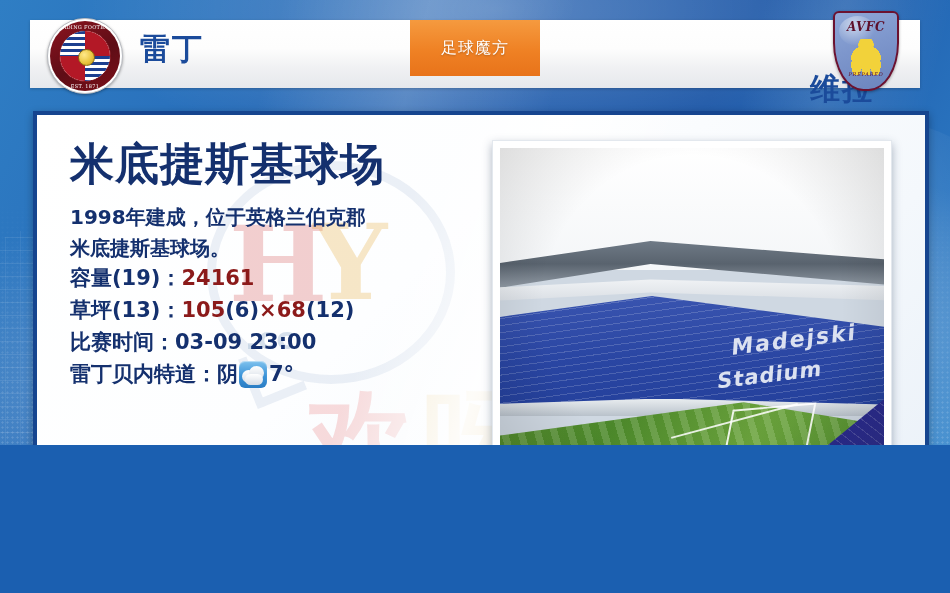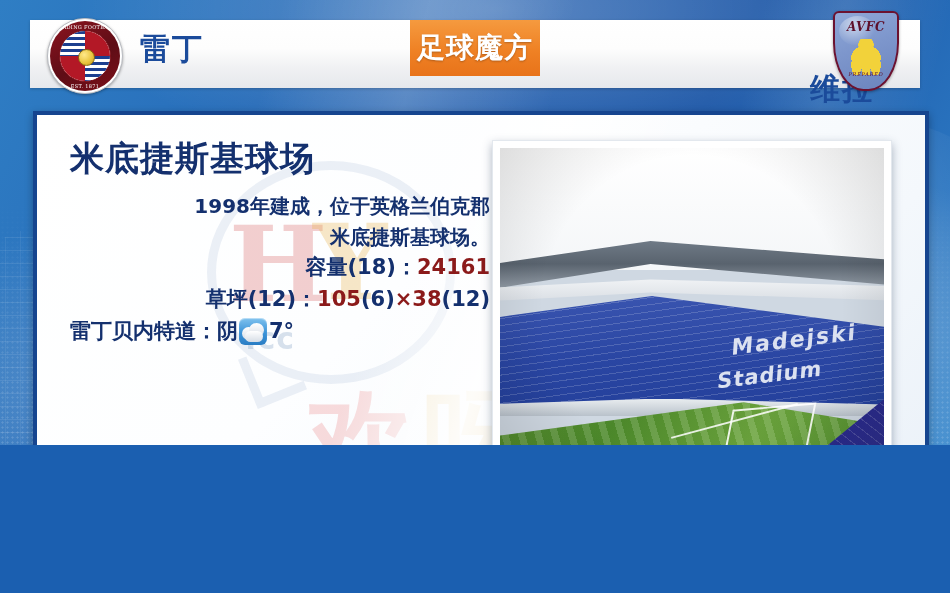"足球魔方" .brand-logo span { font-size: 28px -> 16px; font-weight: bold -> normal }
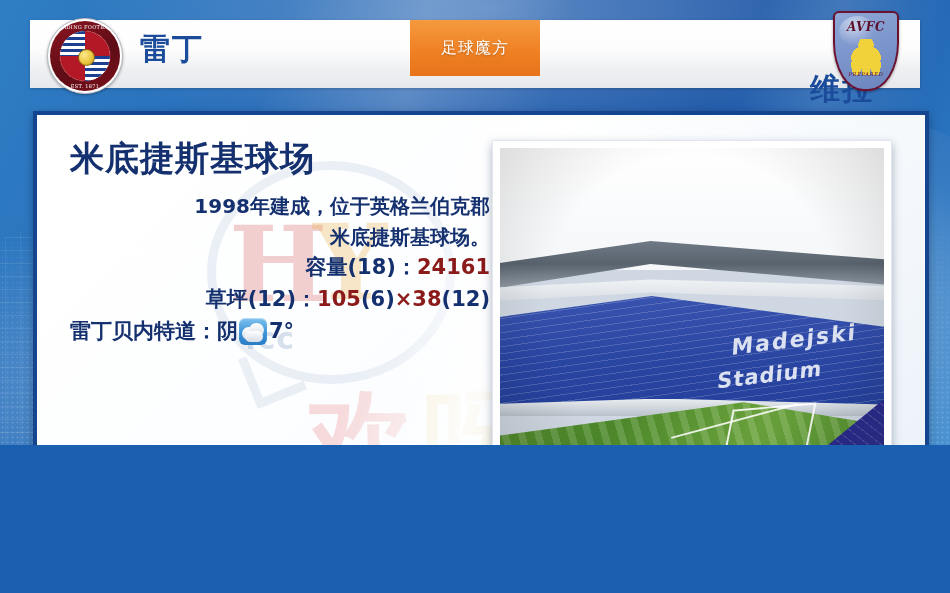"米底捷斯基球场" .stadium-title { font-size: 34px -> 44px }
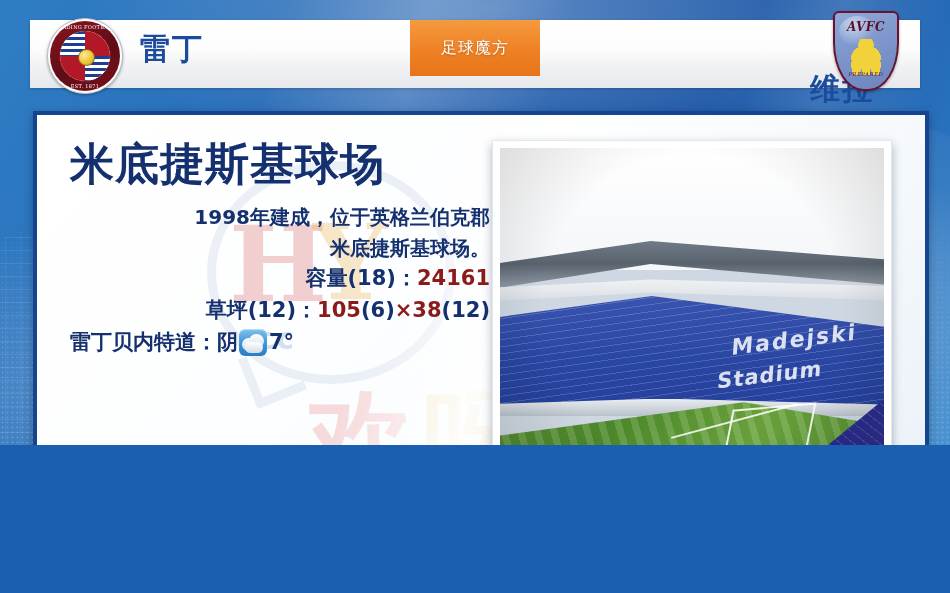"1998年建成，位于英格兰伯克郡" .info-line { text-align: right -> none }
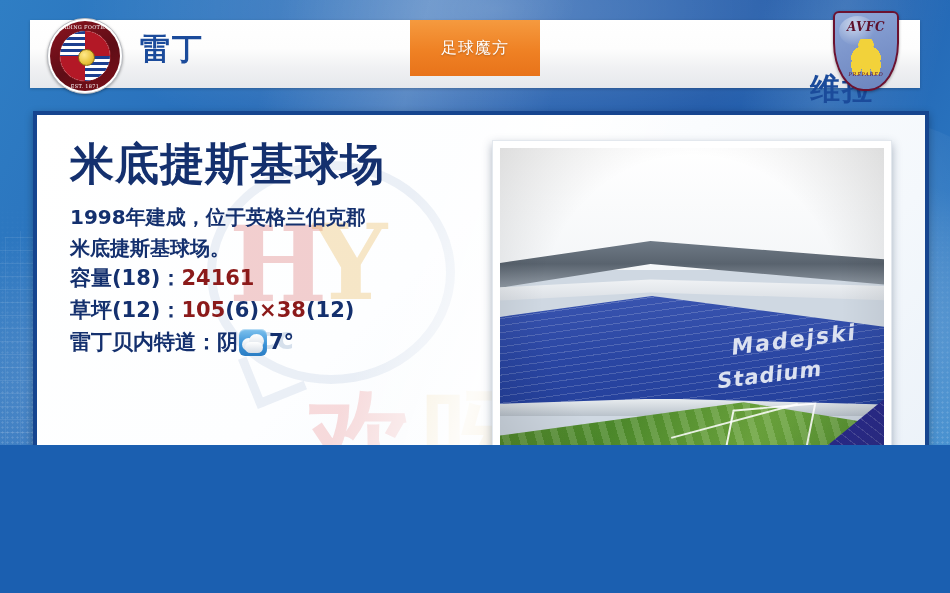"容量(18)：" span { text: 18 -> 19 }
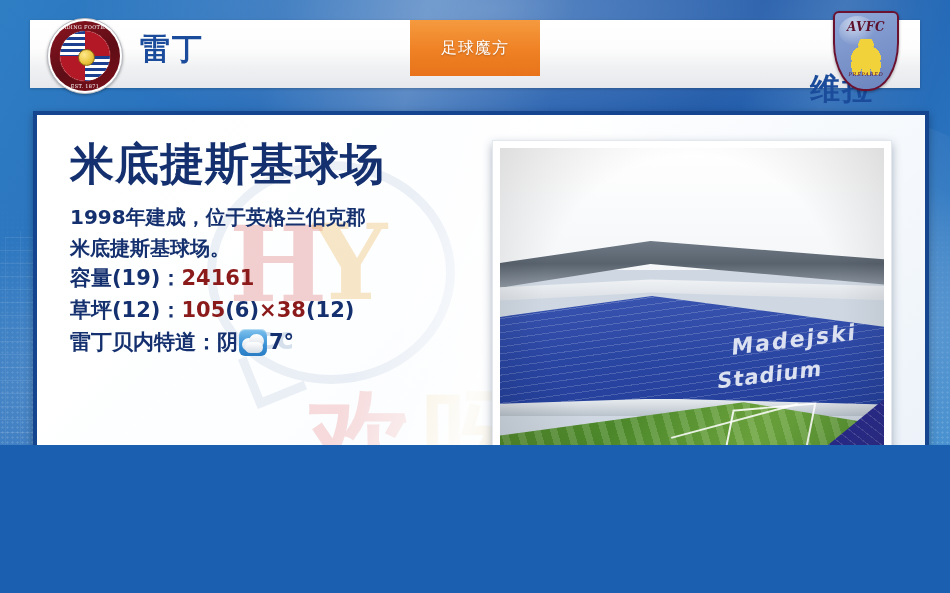"草坪(12)：" span { text: 12 -> 13 }
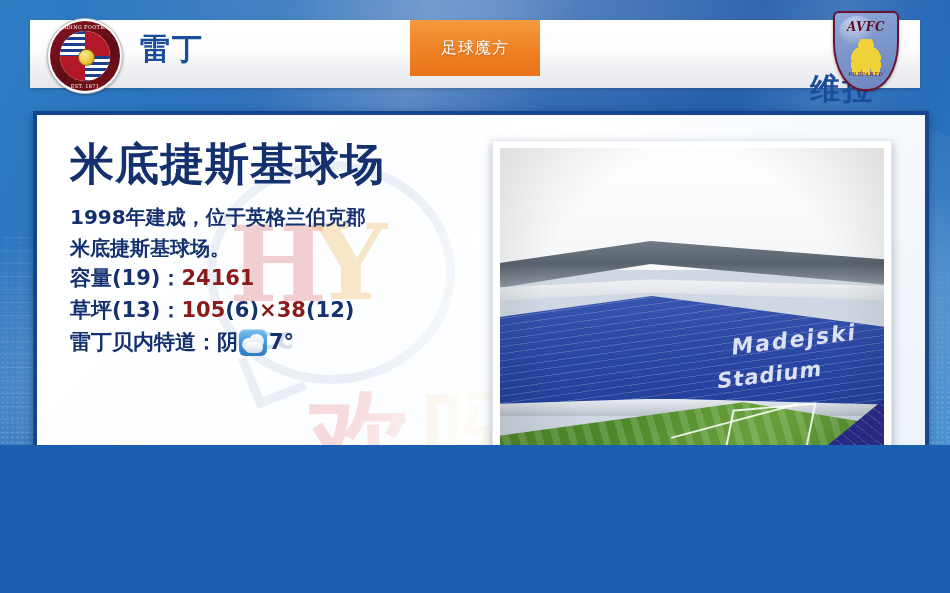"38" span.val-red { text: 38 -> 68 }
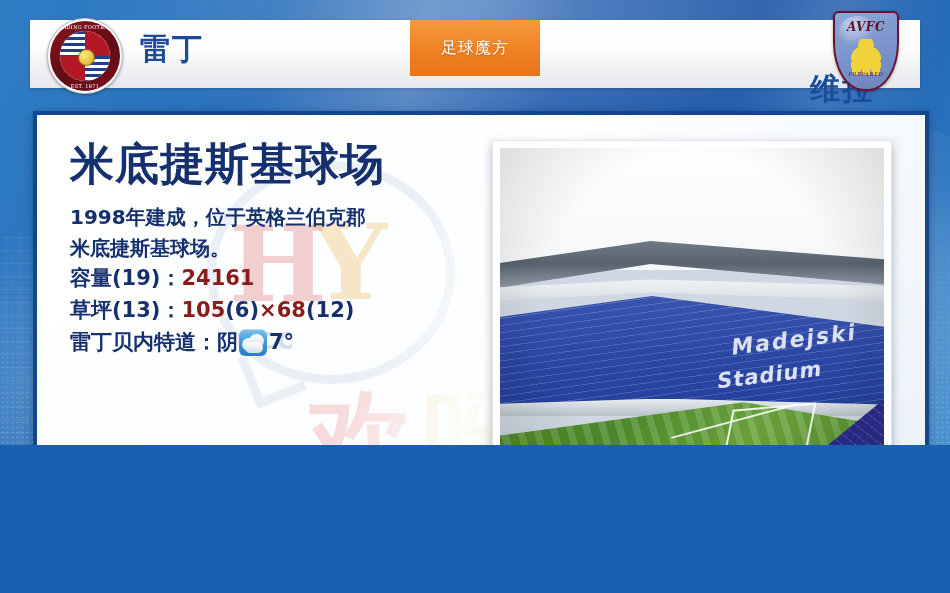"比赛时间：03-09 23:00" div.info-line { html: none -> <div> <span>比赛时间：</span><span>03-09 23:00</span> </div> }
